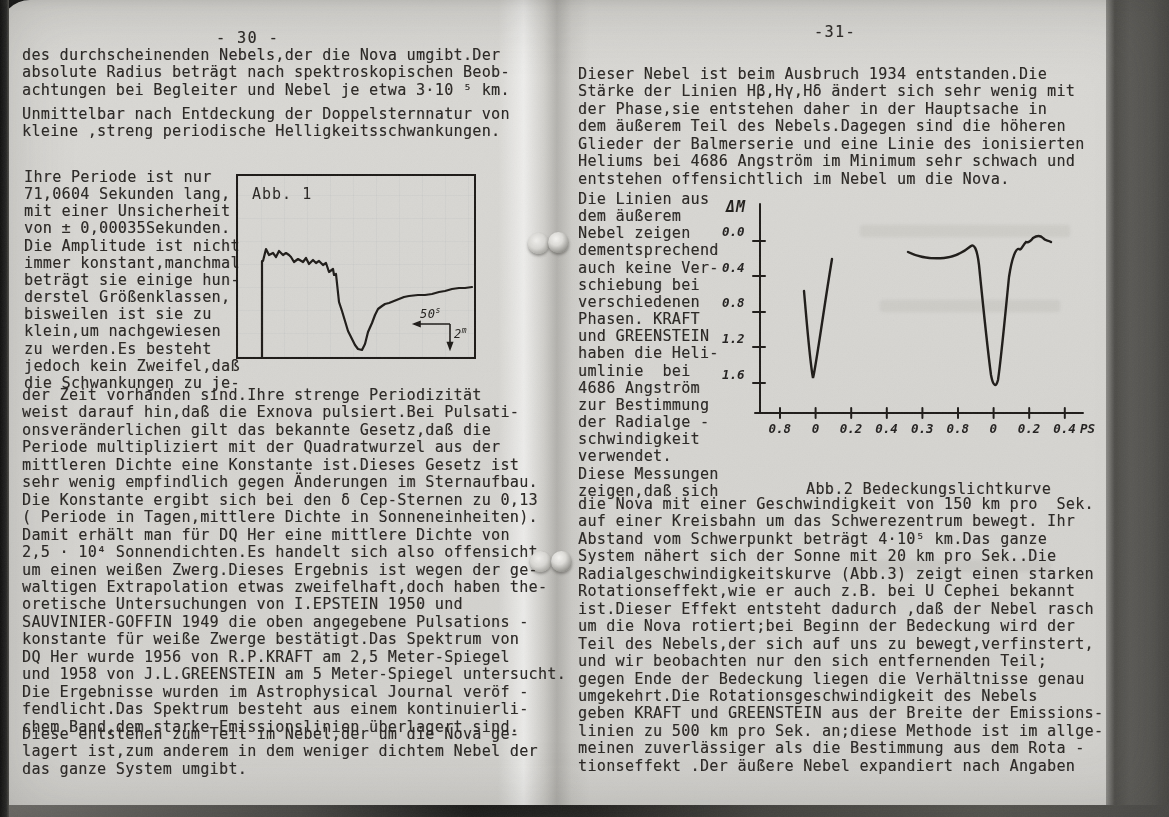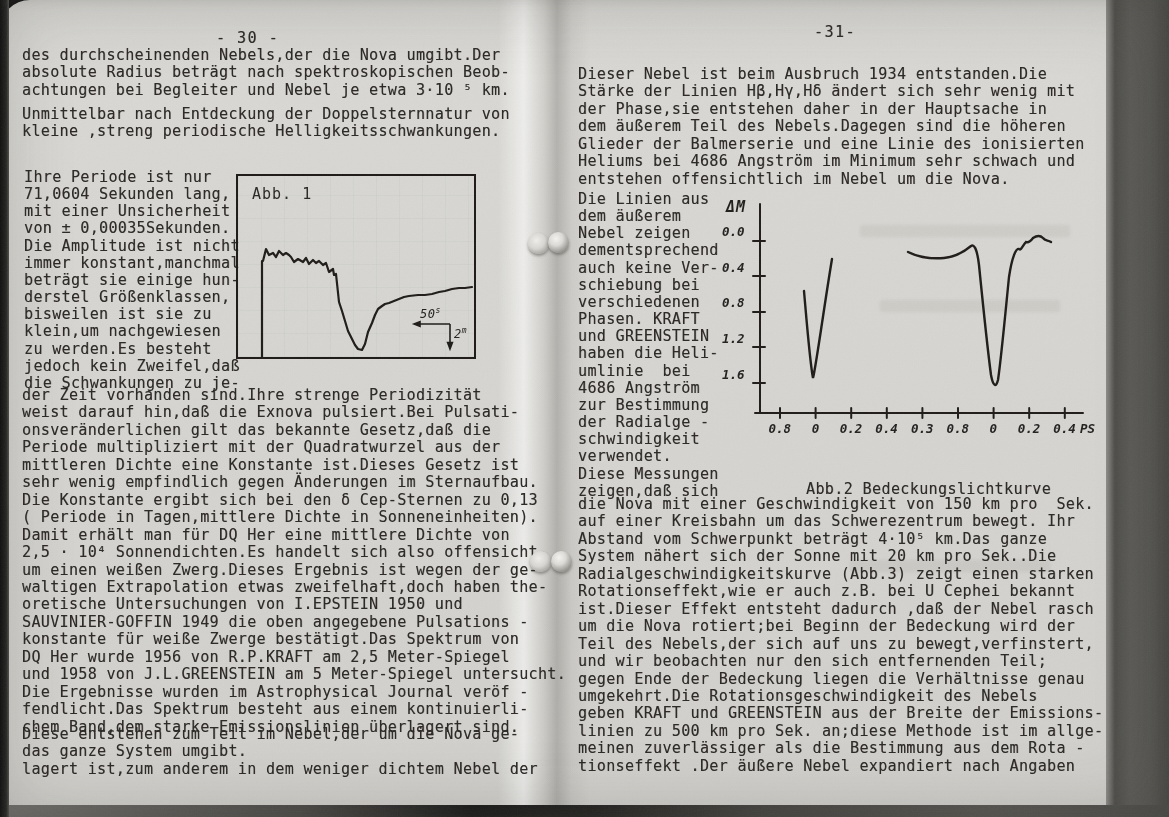"das ganze System umgibt." div.tline { order: before "lagert ist,zum anderem in dem" -> after "lagert ist,zum anderem in dem" }
